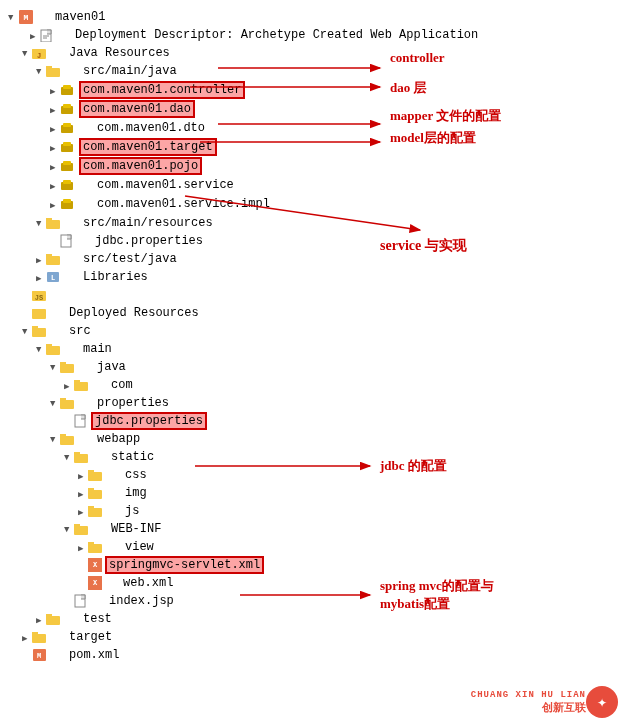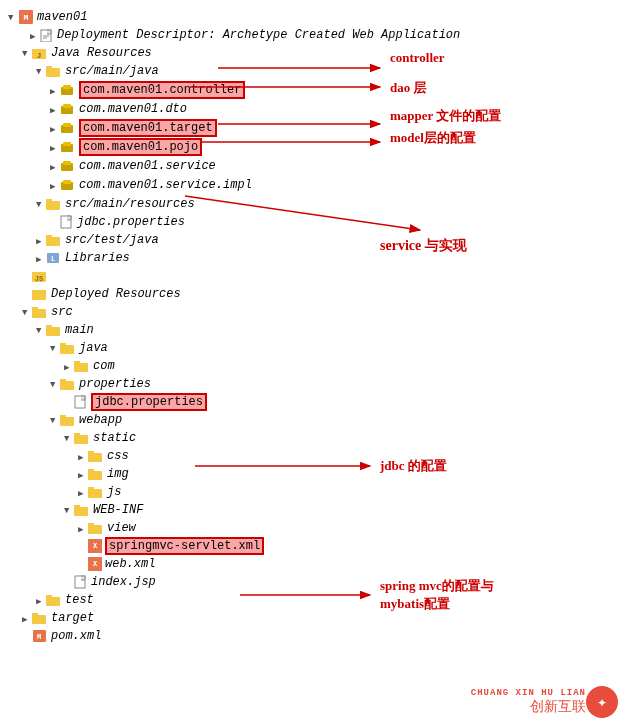"maven01" .tree-item span.label { font-style: italic -> none; margin-left: 0 -> 18px }
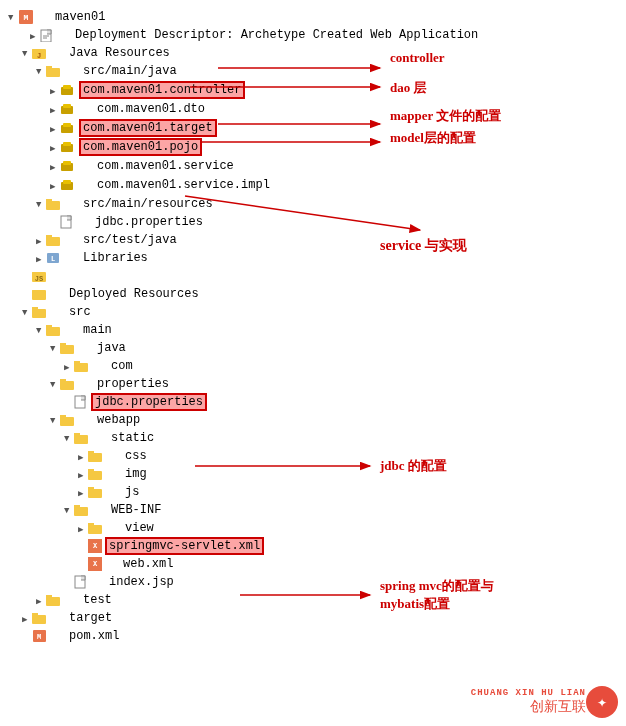"com.maven01.dao" div.tree-item { html: none -> <div> <span></span> <svg> <rect></rect> <rect></rect> </svg> <span>com.maven01.dao</span> </div> }
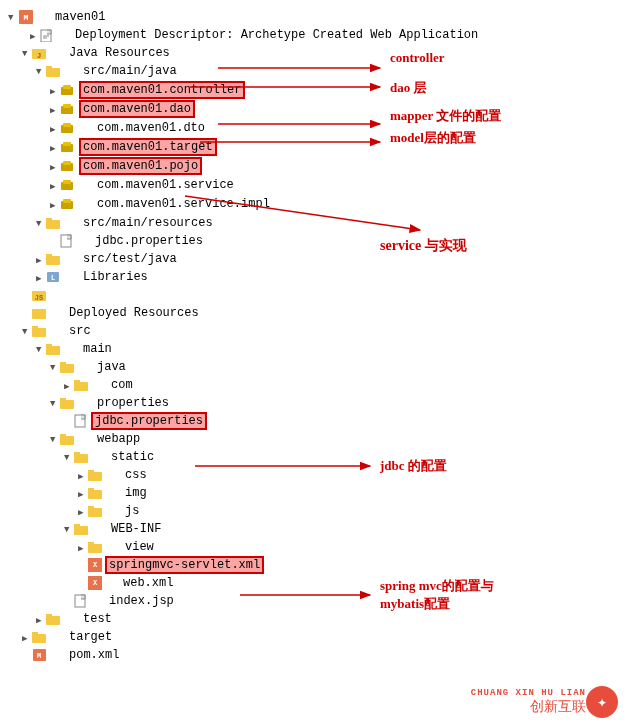"创新互联" div { font-size: 14px -> 11px; font-weight: normal -> bold }
